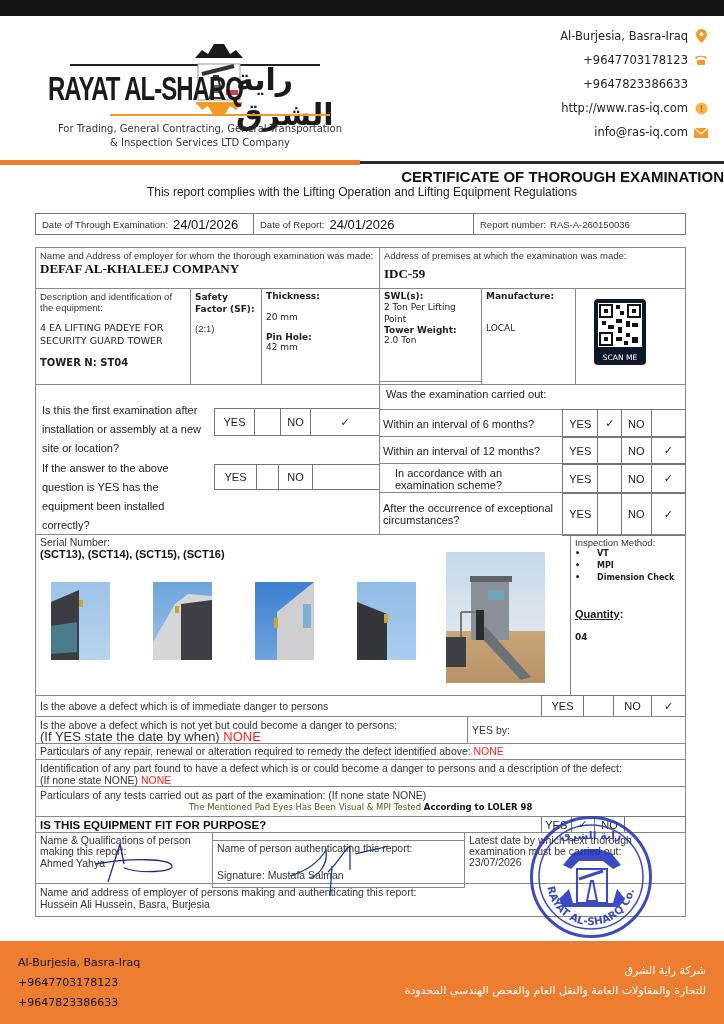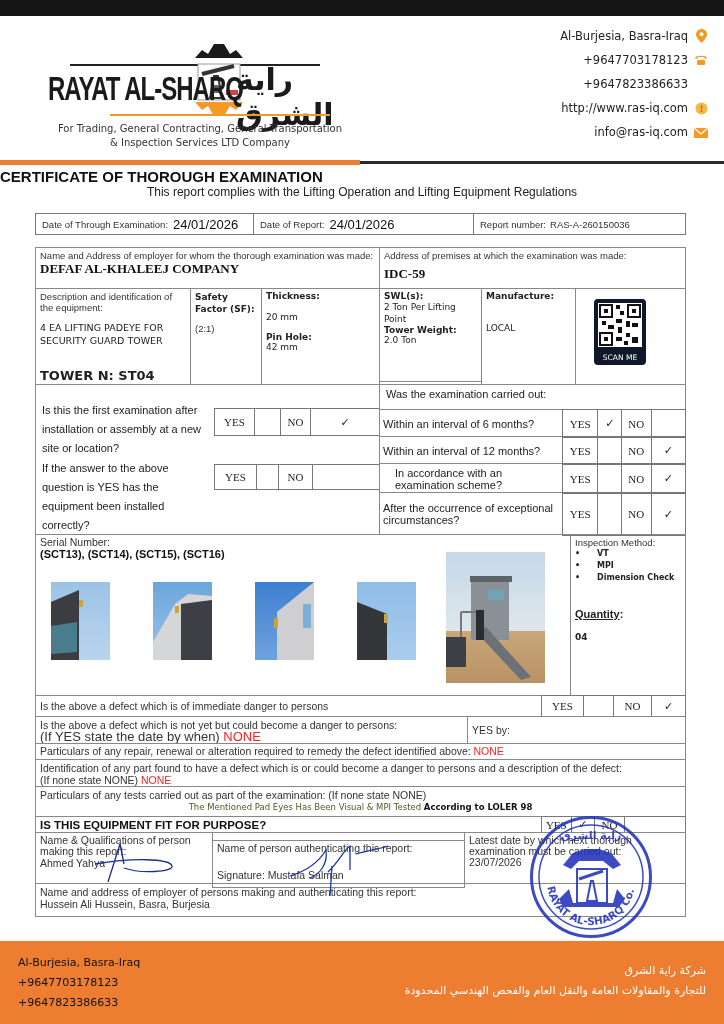"CERTIFICATE OF THOROUGH EXAMINATION" .title { text-align: left -> right; width: 652px -> 724px }
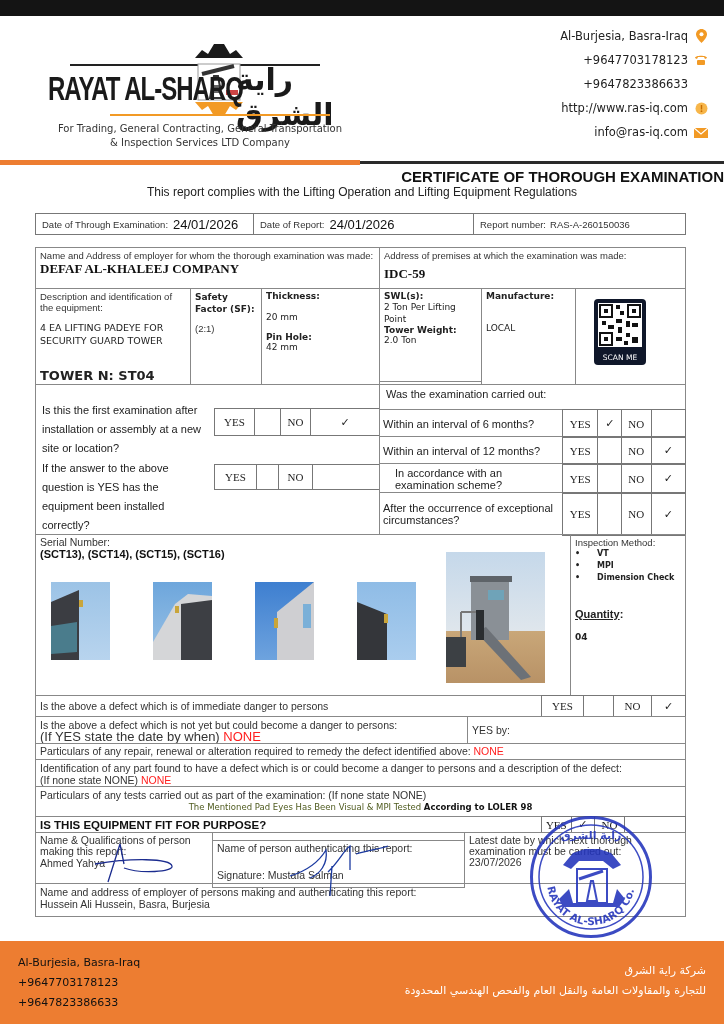"TOWER N: ST04" div.calibri-b { bottom: 1px -> 16px; font-size: 13px -> 10px }
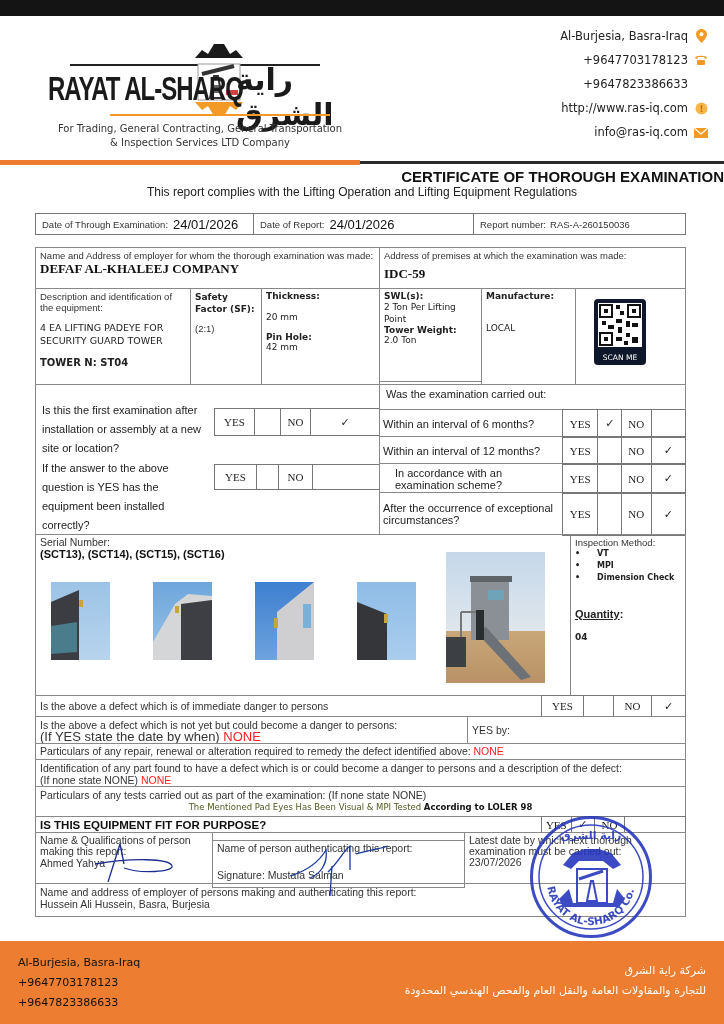"YES" .yn div { font-family: Liberation Serif, serif -> none }
